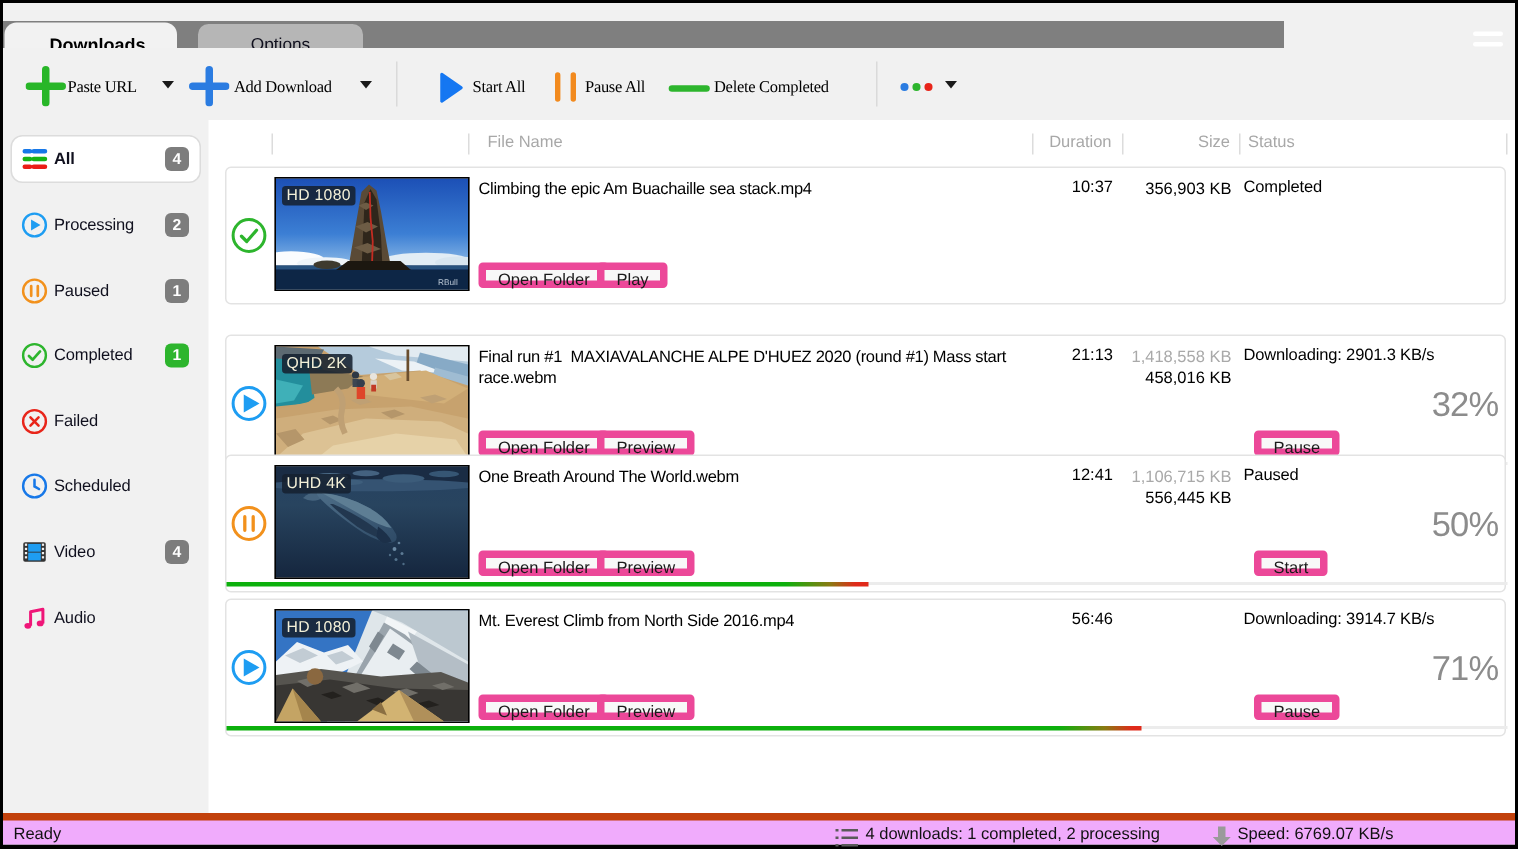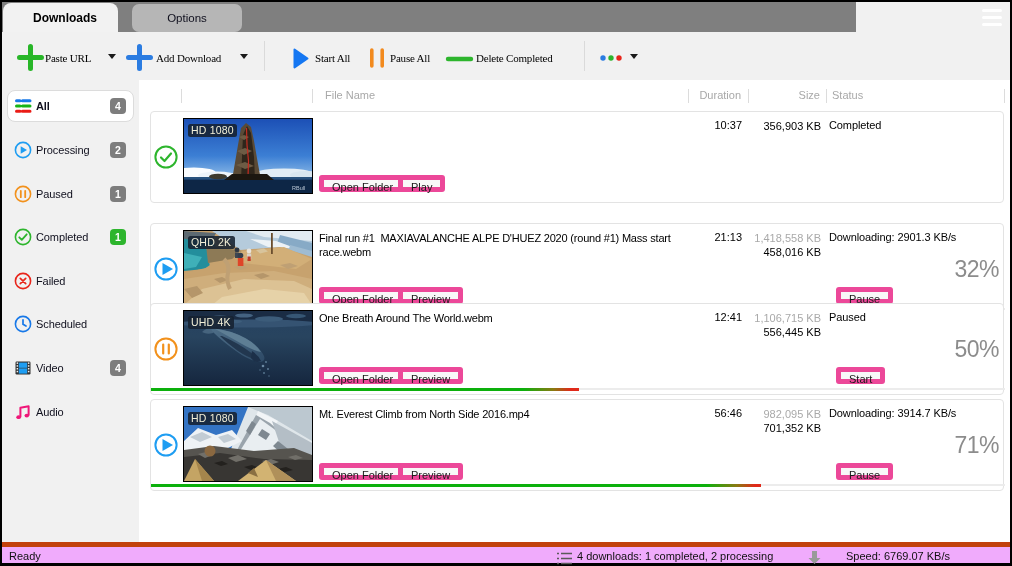"Downloads" .tabbar { top: 0 -> 12px }
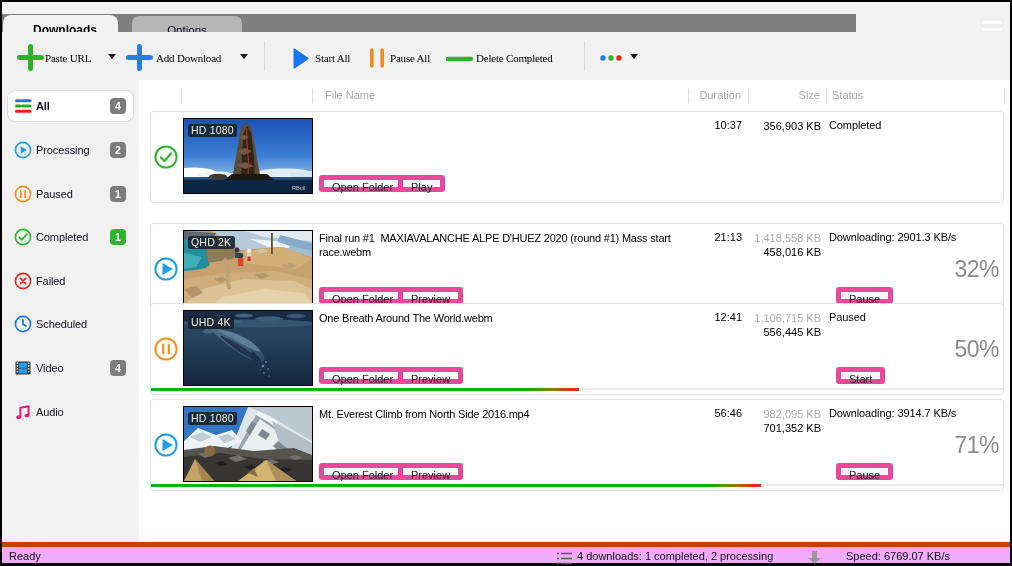"Climbing the epic Am Buachaille" div.title { html: none -> <div>Climbing the epic Am Buachaille sea stack.mp4</div> }
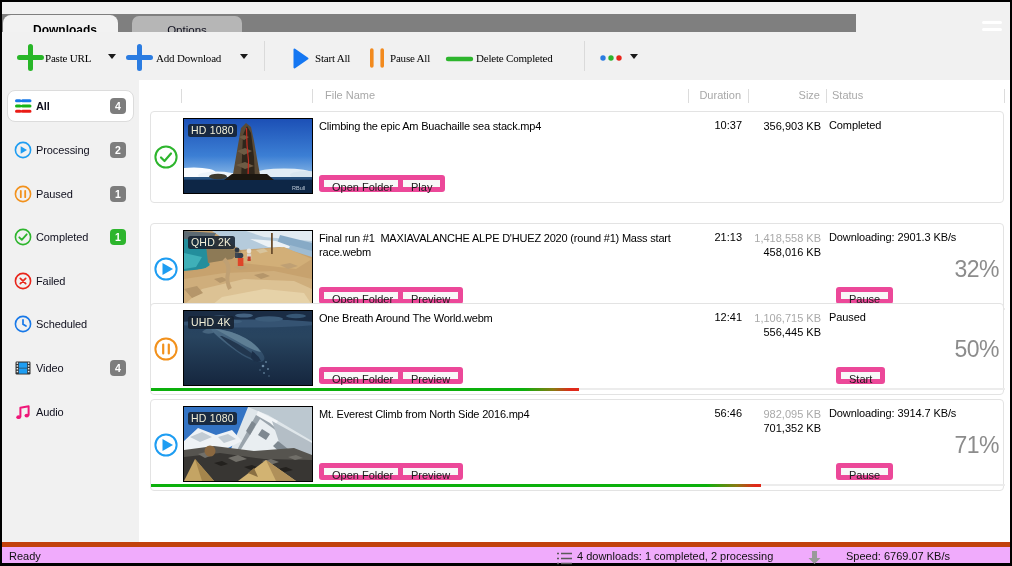"982,095 KB" div.sz { html: <div><span>982,095 KB</span><br>701,352 KB</div> -> none }
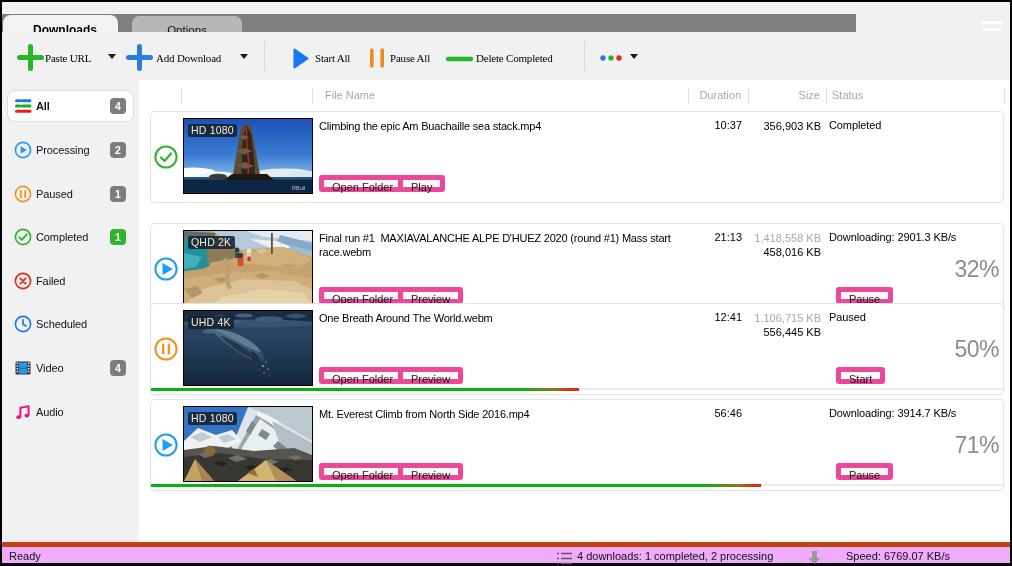"Speed: 6769.07 KB/s" span { margin-left: 21px -> none }
